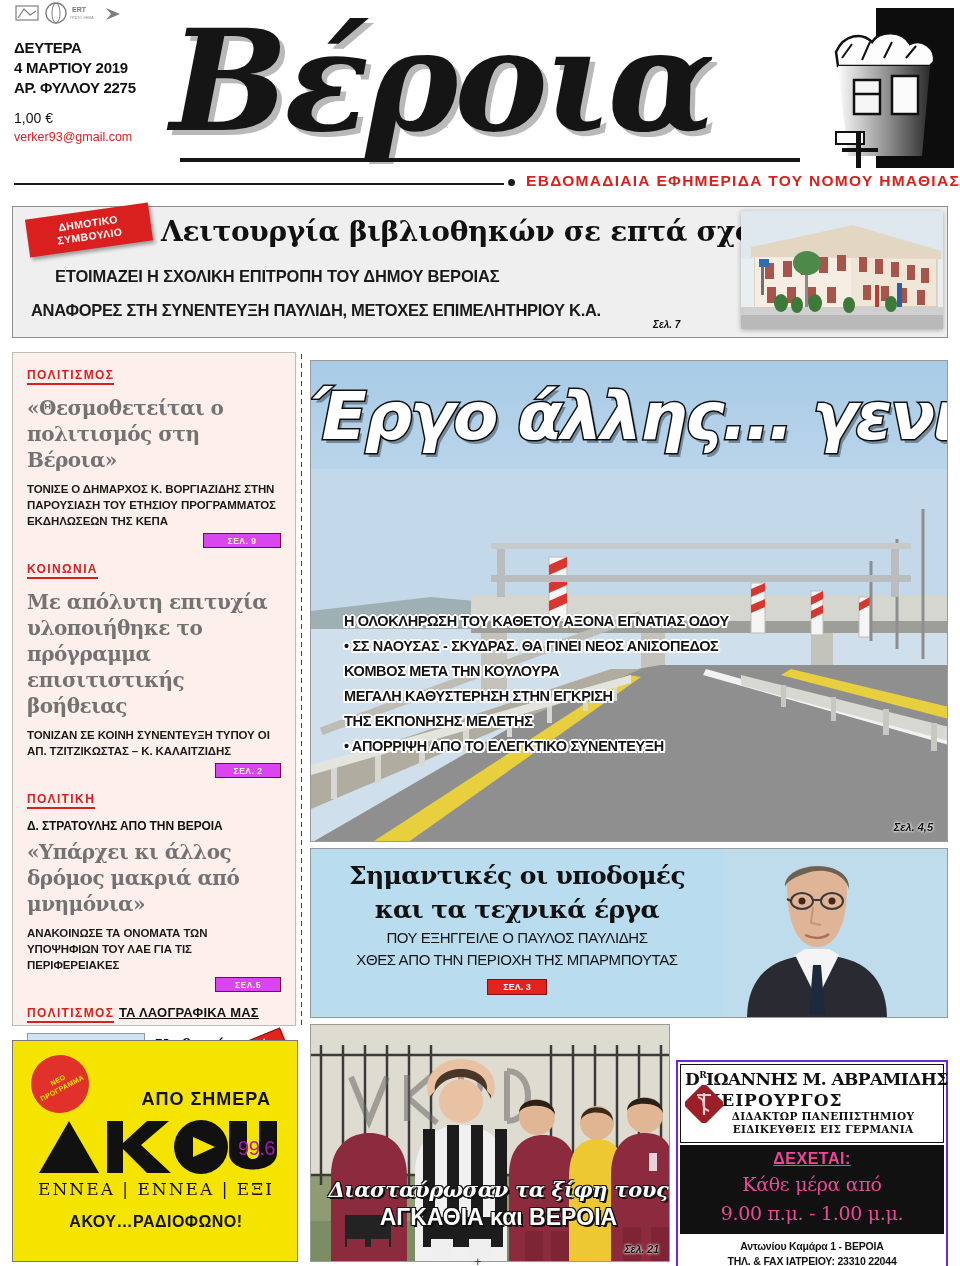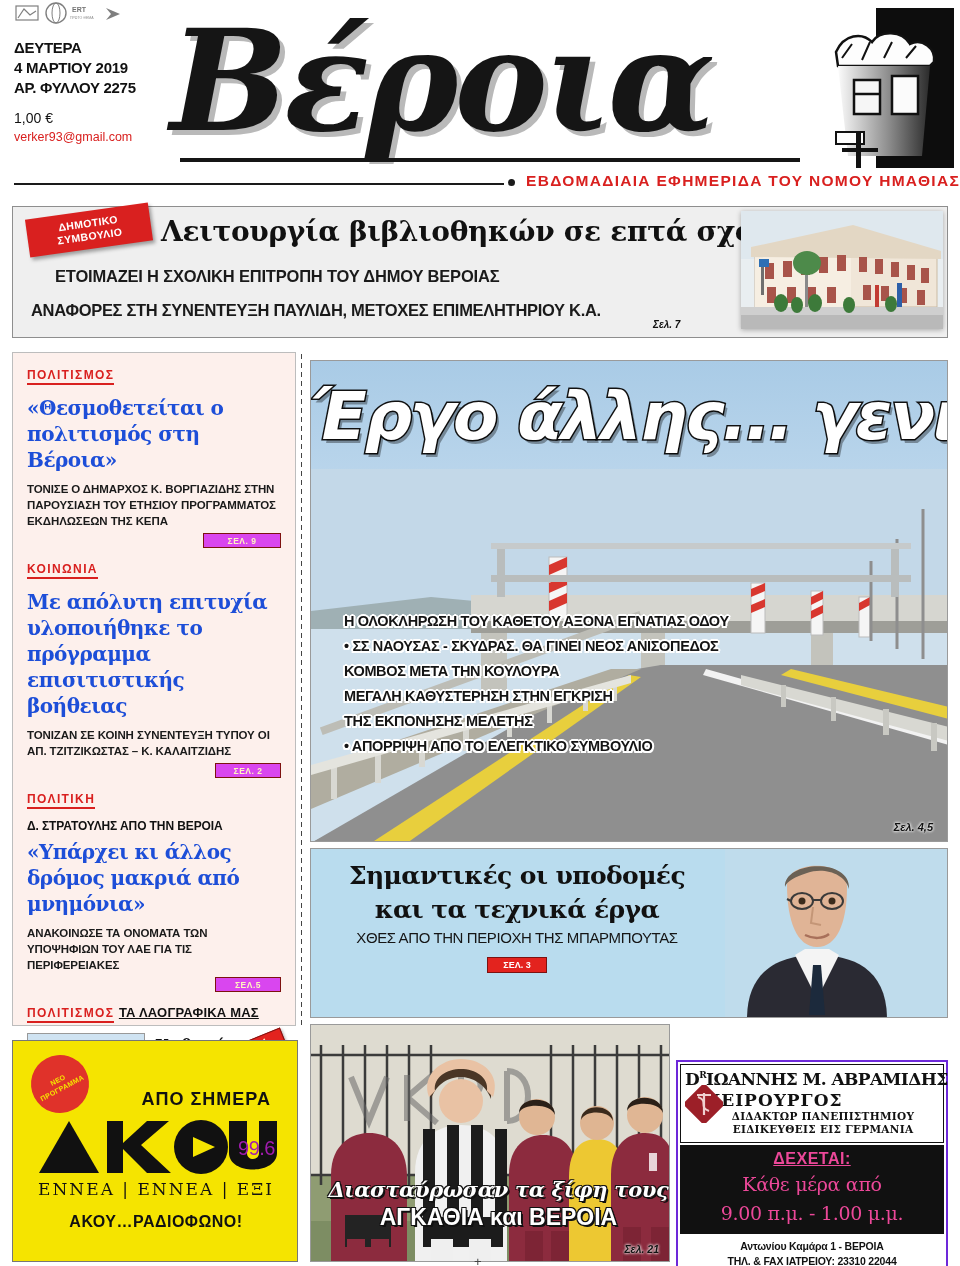"«Θεσμοθετείται ο πολιτισμός στη Βέροια»" .story-h { color: #1d4ed8 -> #737373 }
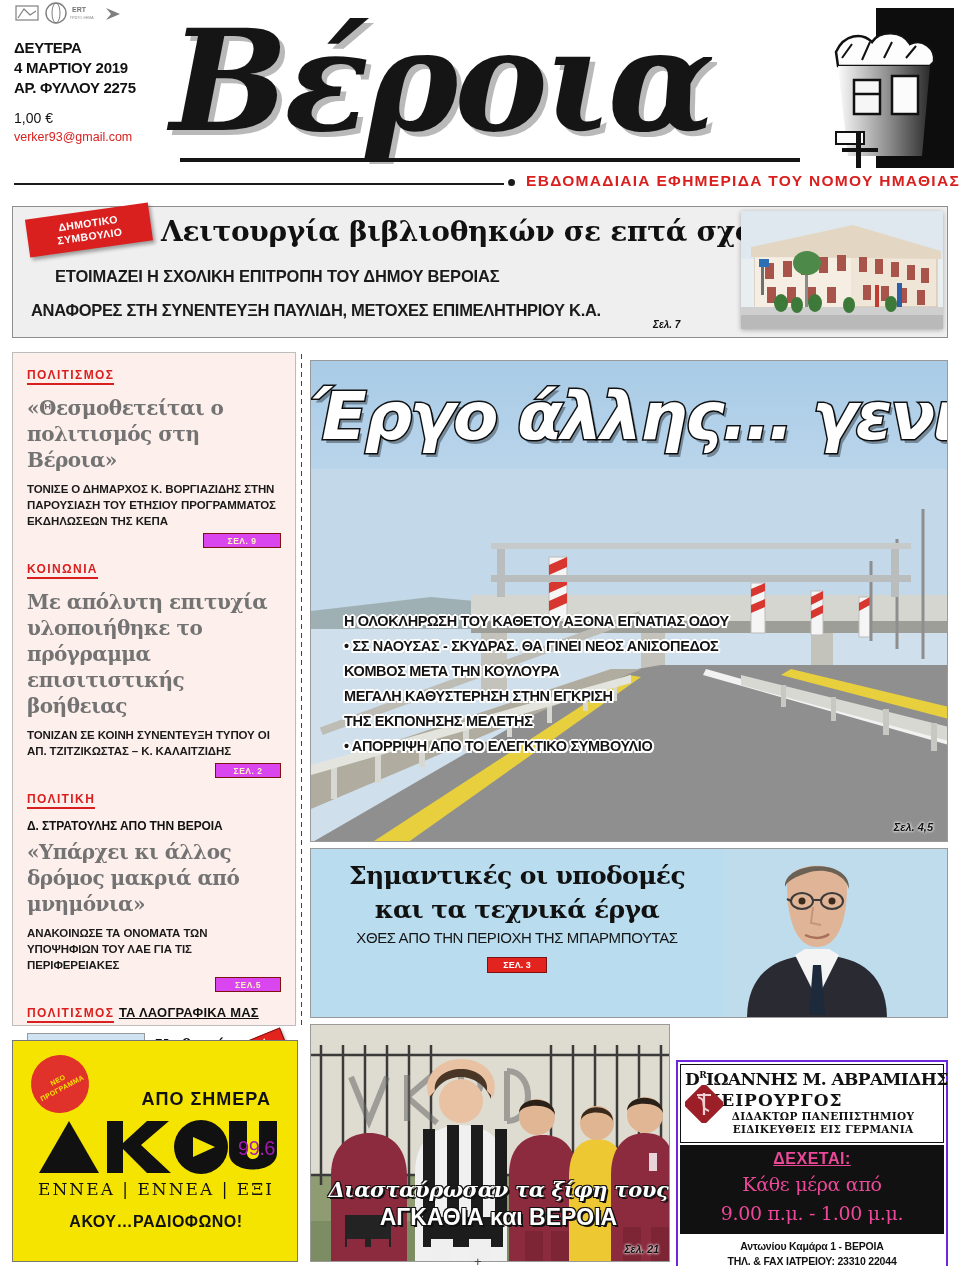"• ΑΠΟΡΡΙΨΗ ΑΠΟ ΤΟ ΕΛΕΓΚΤΙΚΟ" div { text: ΣΥΜΒΟΥΛΙΟ -> ΣΥΝΕΝΤΕΥΞΗ }
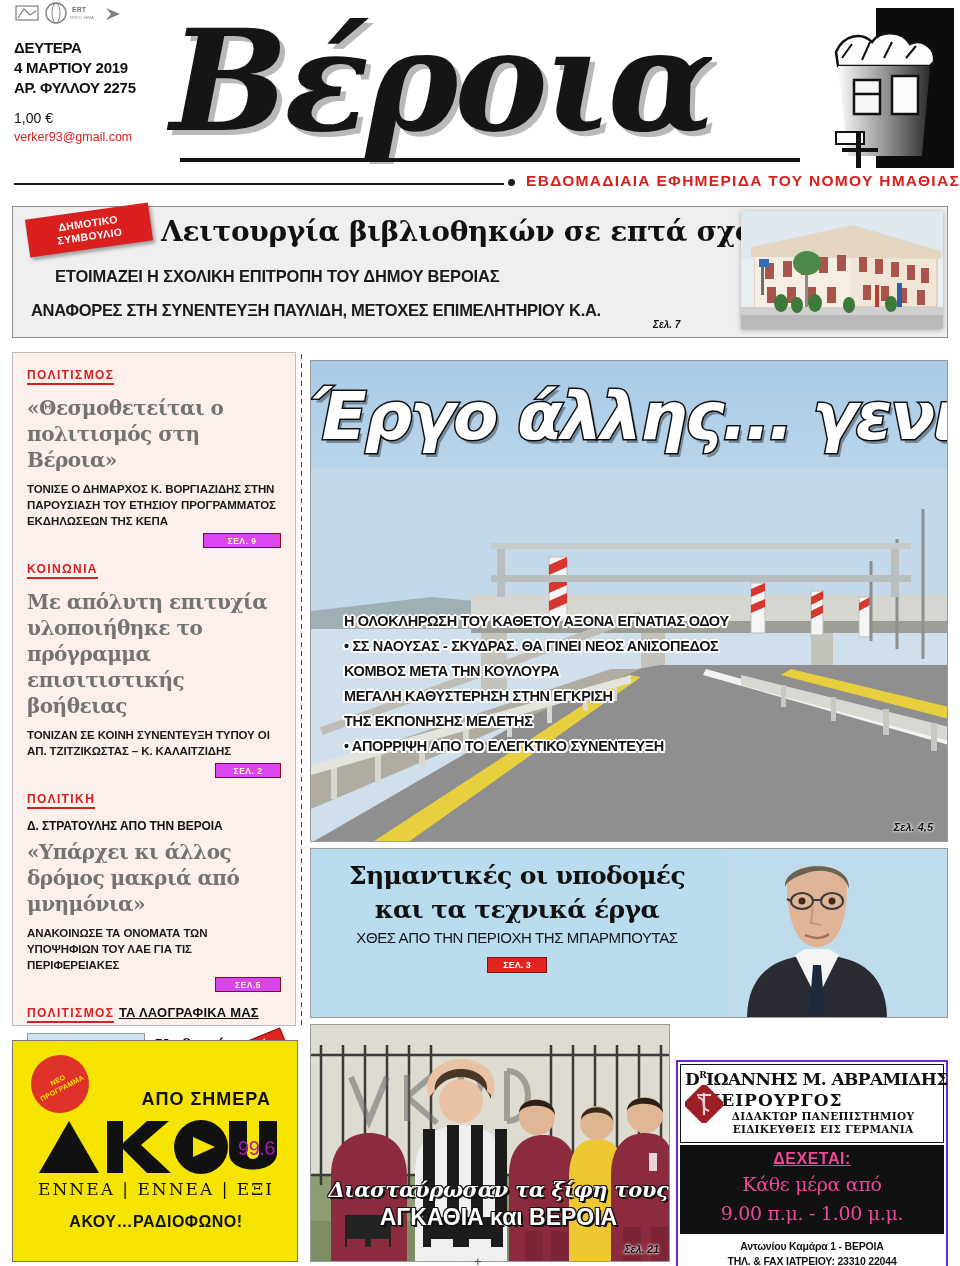"ΠΟΥ ΕΞΗΓΓΕΙΛΕ Ο ΠΑΥΛΟΣ ΠΑΥΛΙΔΗΣ" div.second-s { html: none -> <div>ΠΟΥ ΕΞΗΓΓΕΙΛΕ Ο ΠΑΥΛΟΣ ΠΑΥΛΙΔΗΣ</div> }
